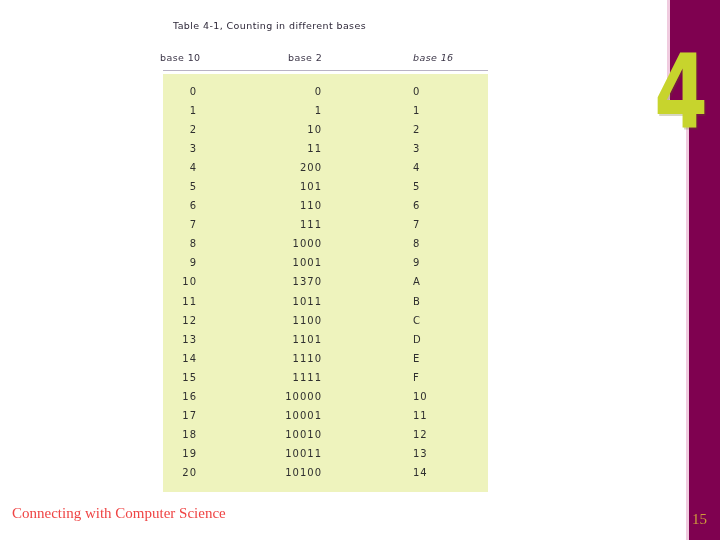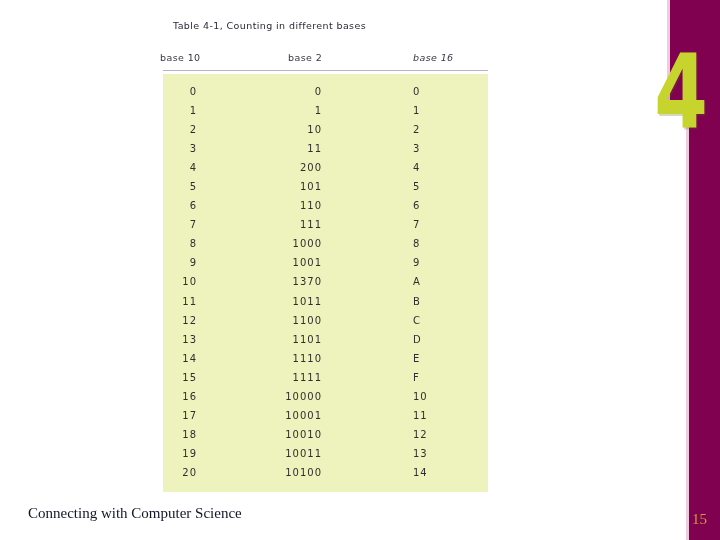"Connecting with Computer Science" .footer-text { color: #0f172a -> #ef4444; left: 28px -> 12px }
